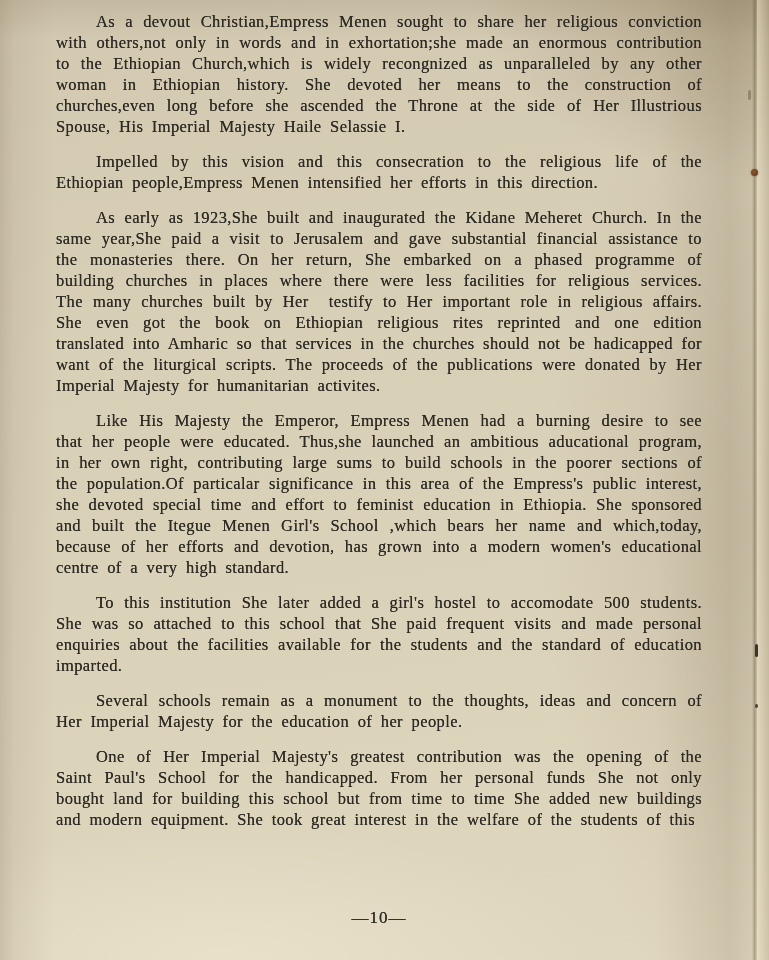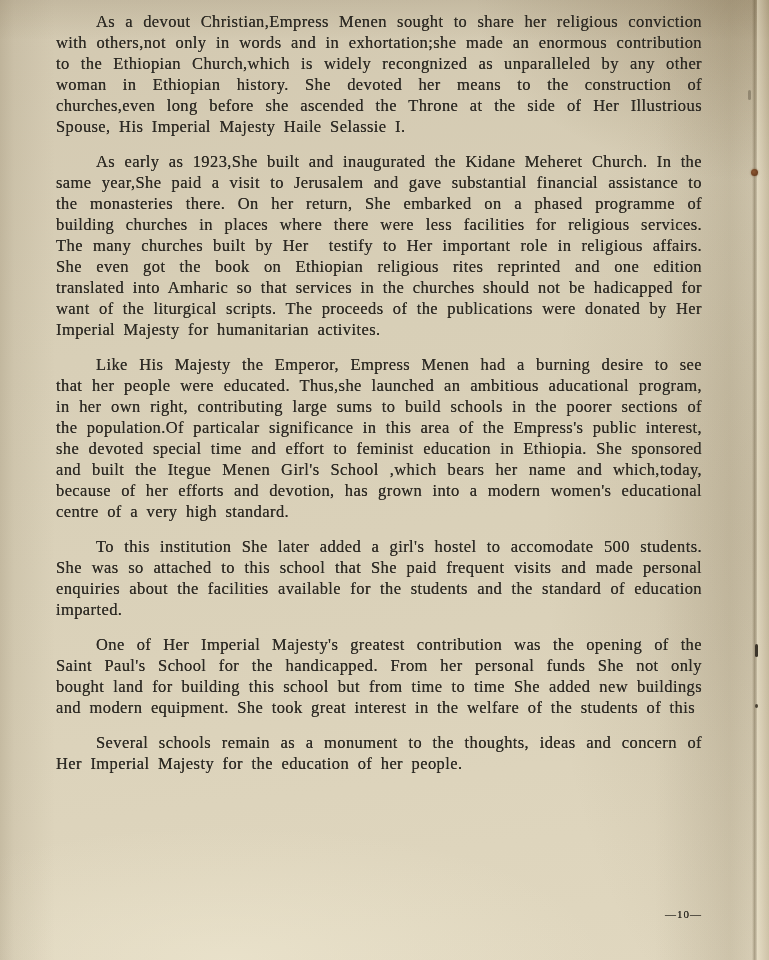"Impelled by this vision and" p { html: none -> <p>Impelled by this vision and this consecration to the religious life of the Ethiopian people,Empress Menen intensified her efforts in this direction.</p> }
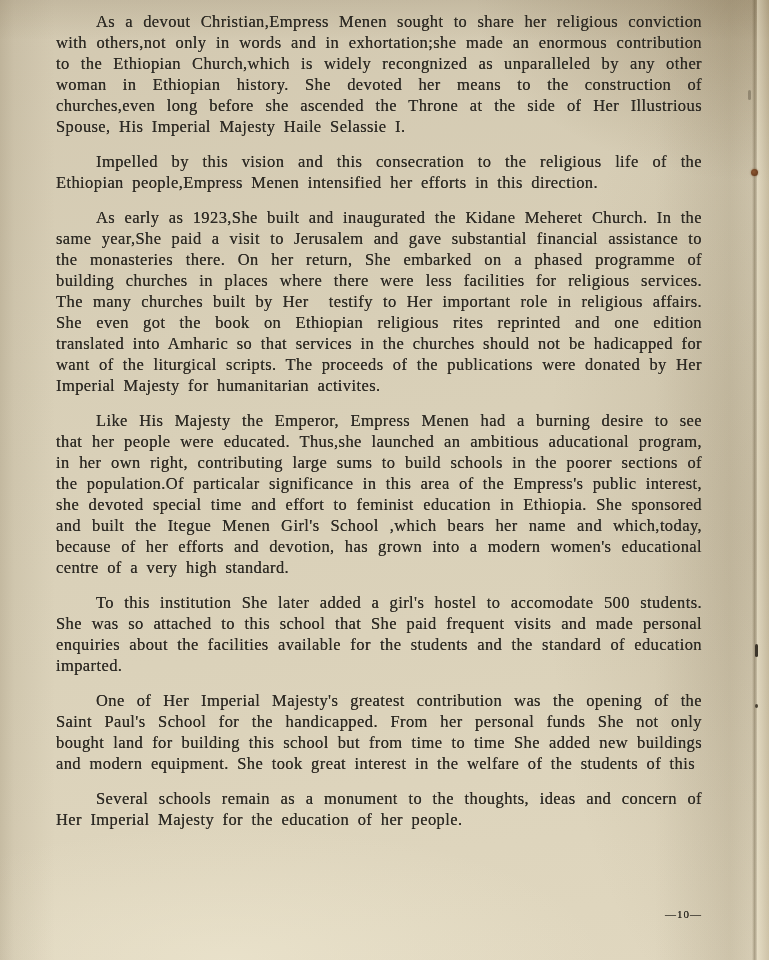"One of Her Imperial Majesty's" p { order: before "Several schools remain as a" -> after "Several schools remain as a" }
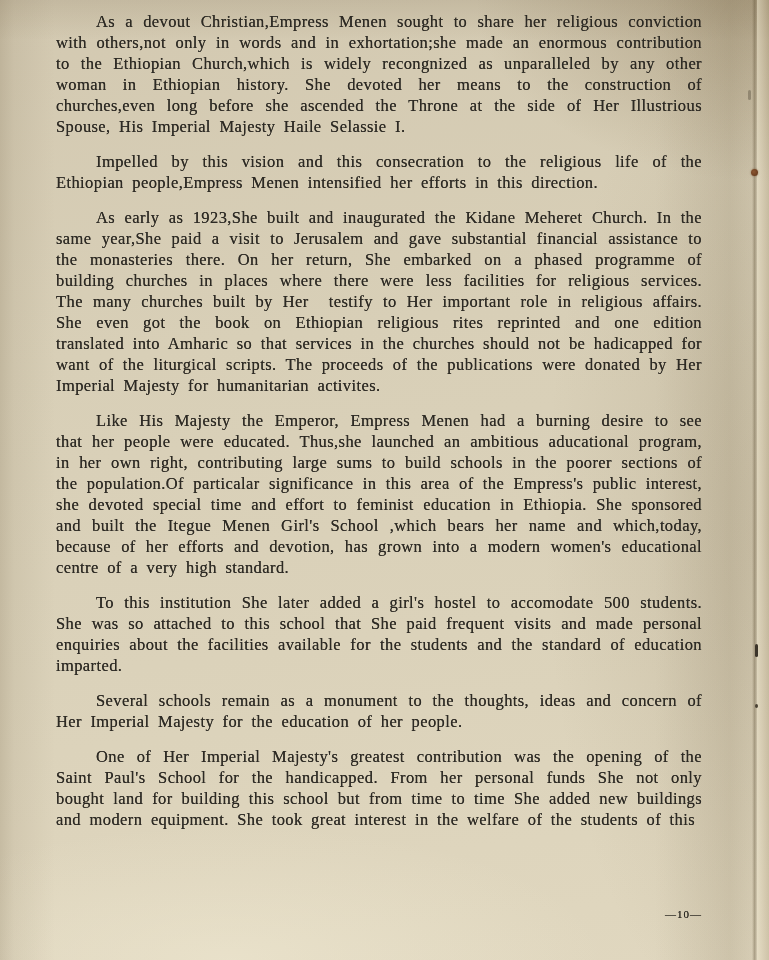"—10—" .page-footer { font-size: 11px -> 17px; text-align: right -> center }
